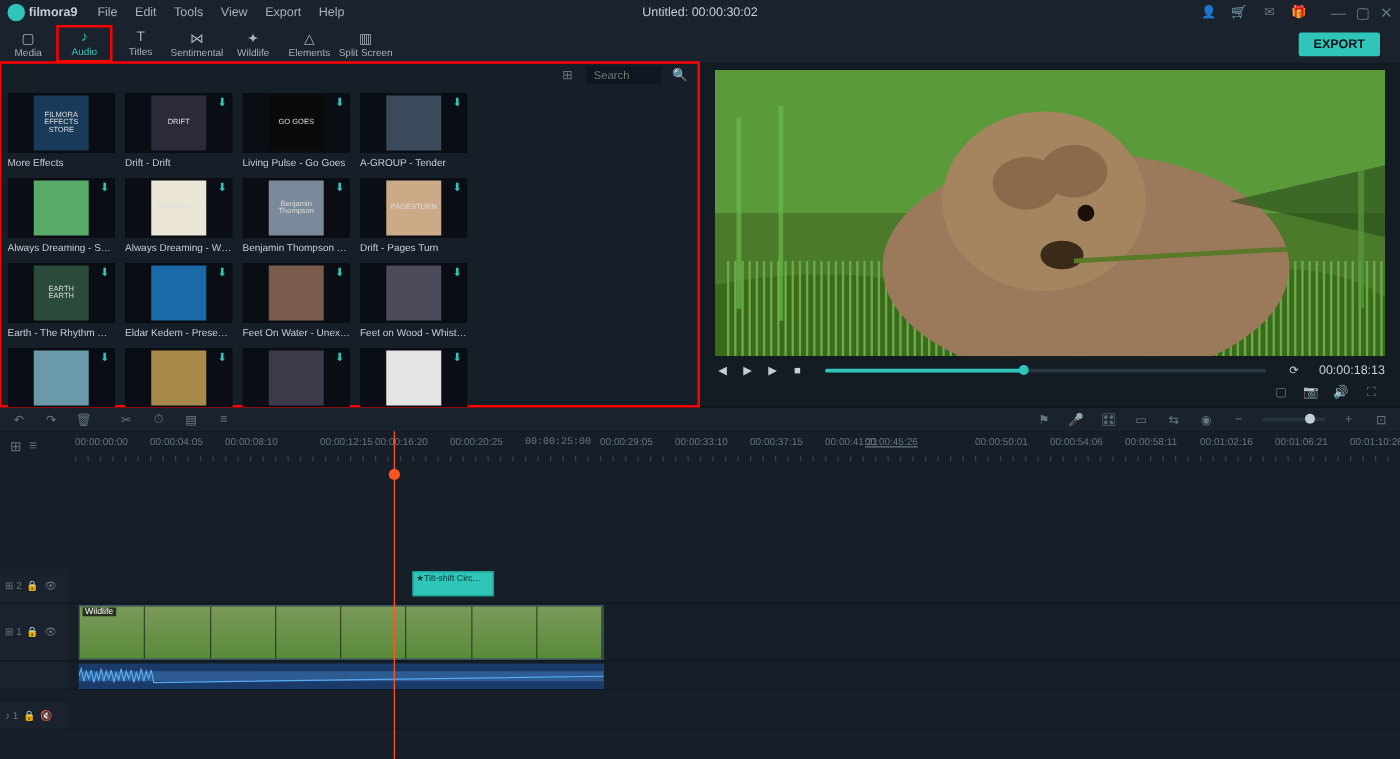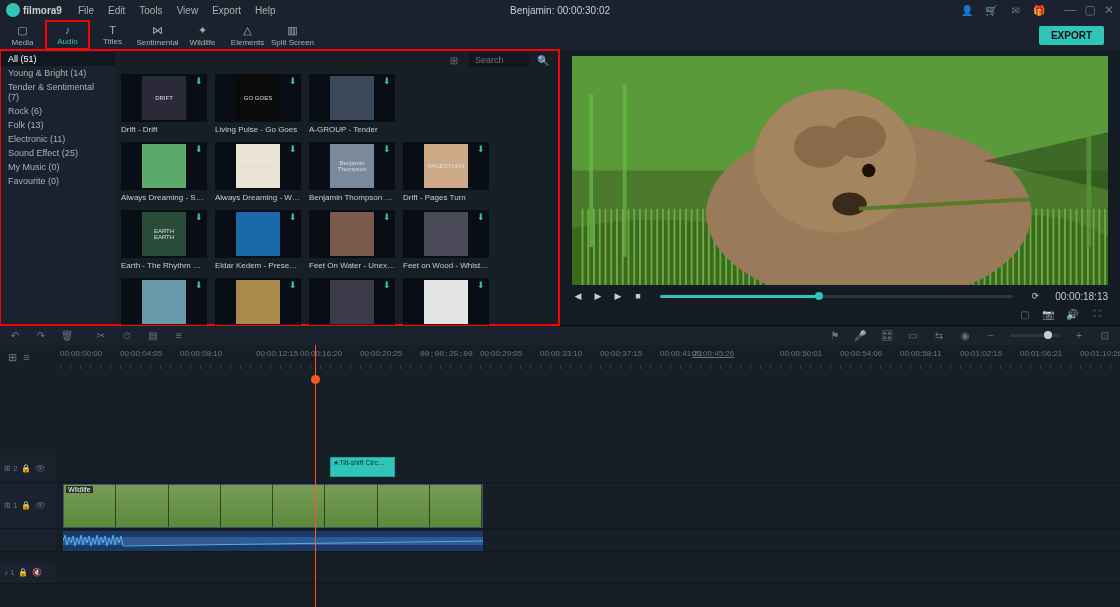"Benjamin: 00:00:30:02" div.title-center { text: Benjamin -> Untitled }
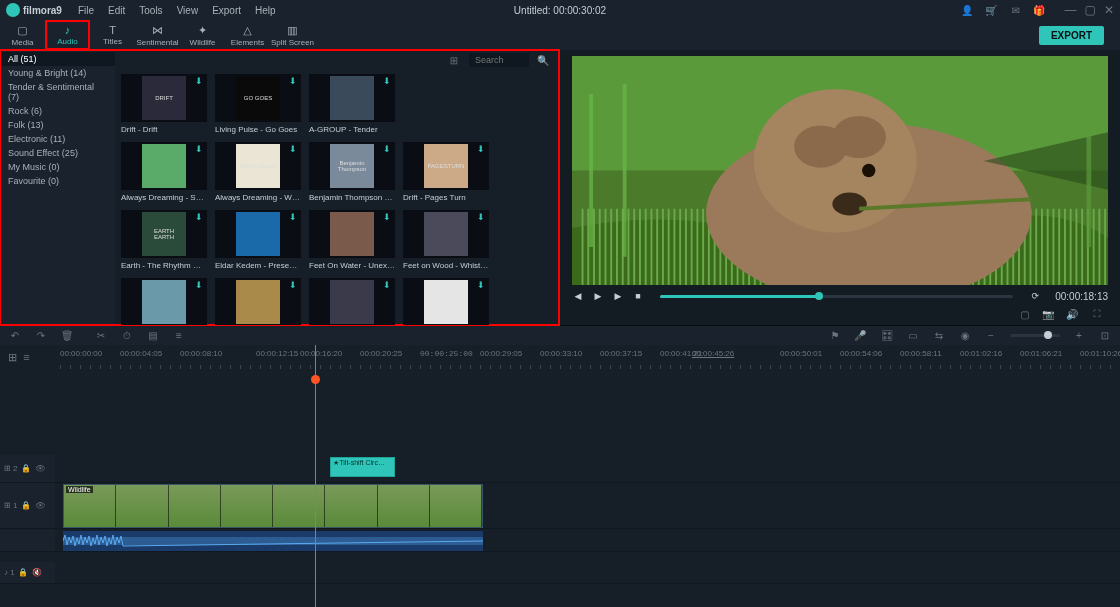"All (51)" div.sidebar { html: <div> <div>All (51)</div> <div>Young &amp; Bright (14)</div> <div>Tender &amp; Sentimental (7)</div> <div>Rock (6)</div> <div>Folk (13)</div> <div>Electronic (11)</div> <div>Sound Effect (25)</div> <div>My Music (0)</div> <div>Favourite (0)</div> </div> -> none }
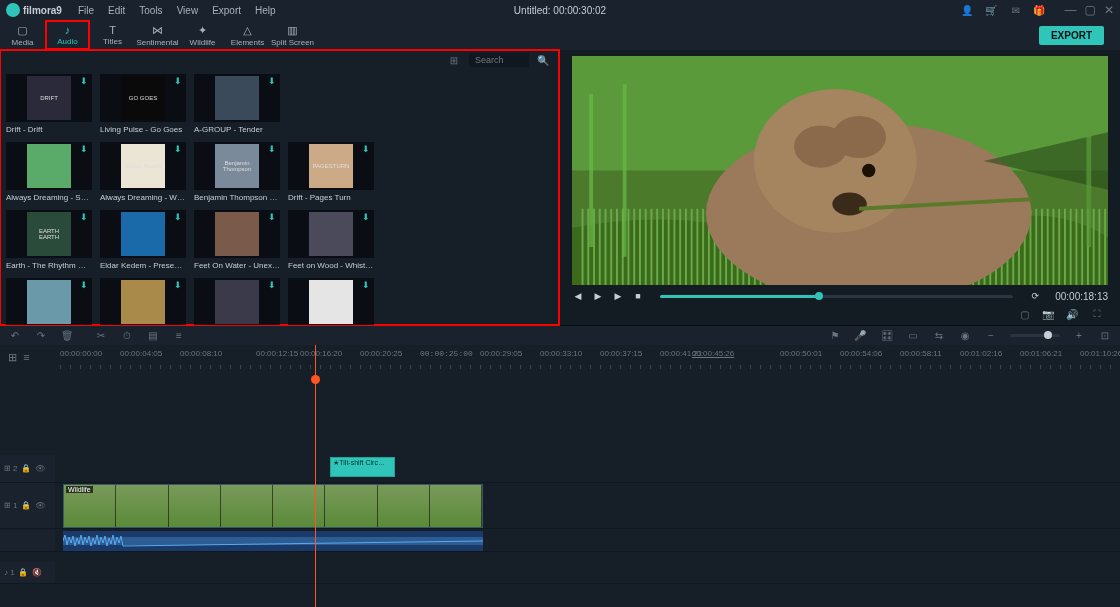"More Effects" div.thumb { html: none -> <div> <div> <div>FILMORA EFFECTS STORE</div> </div> <div>More Effects</div> </div> }
